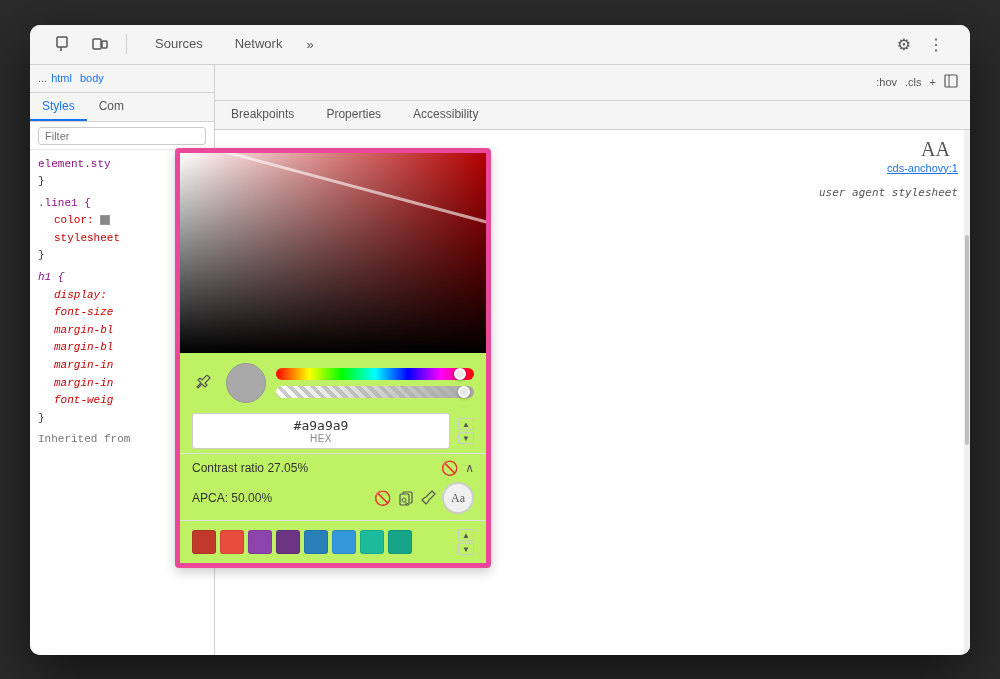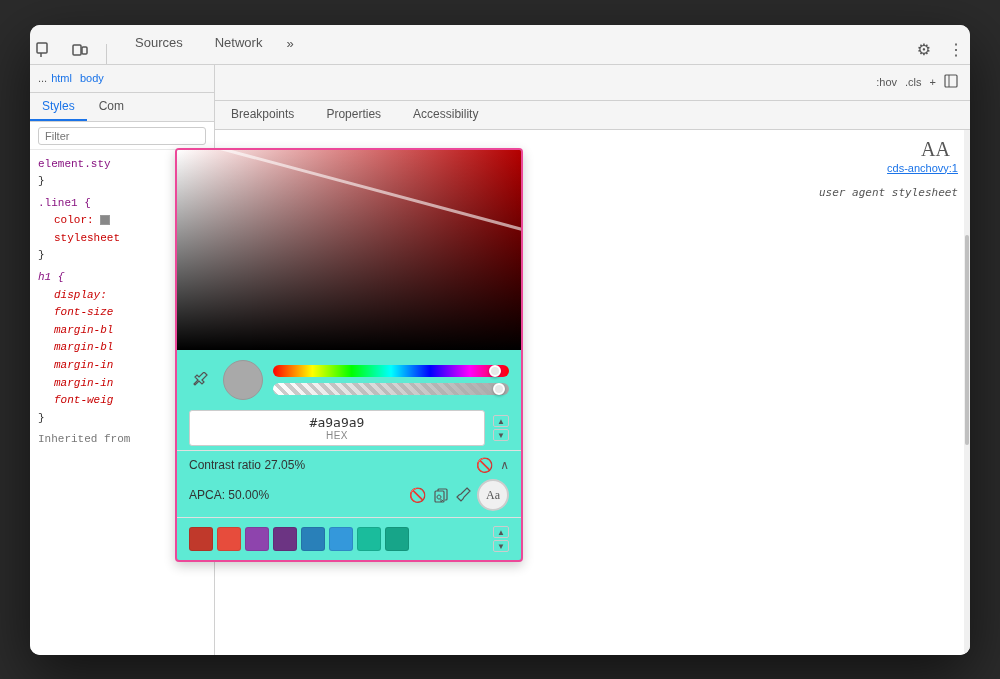"Sources" .devtools-toolbar { align-items: flex-end -> center; padding: 0 0 -> 0 20px }
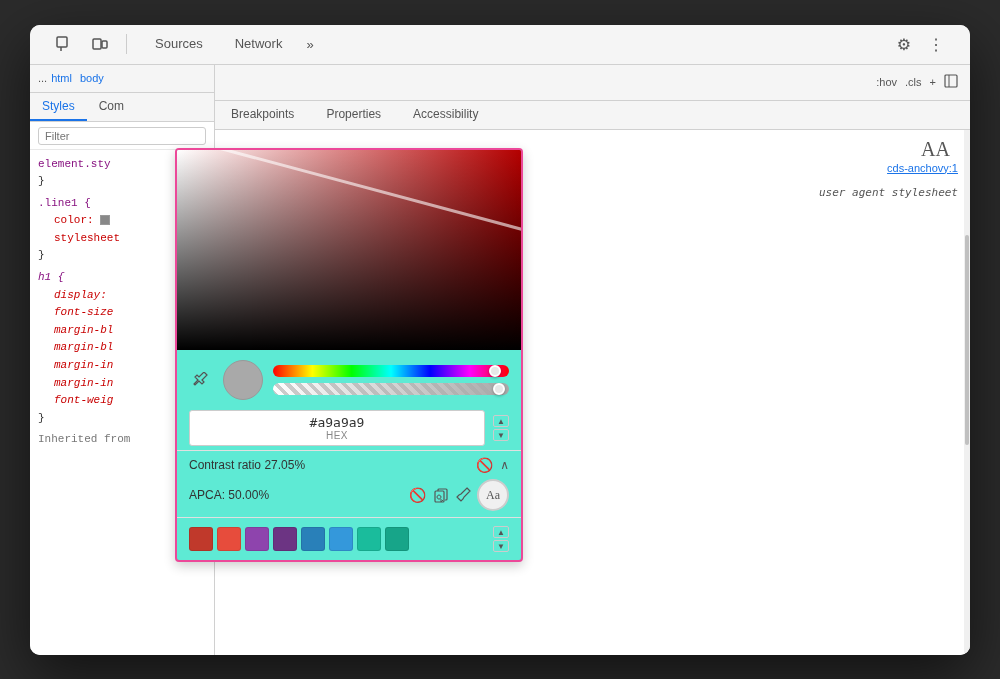"#a9a9a9" .color-picker-popup { background: #5eead4 -> #bef264; border: 2px solid #ec4899 -> 5px solid #ec4899; width: 348px -> 316px }
